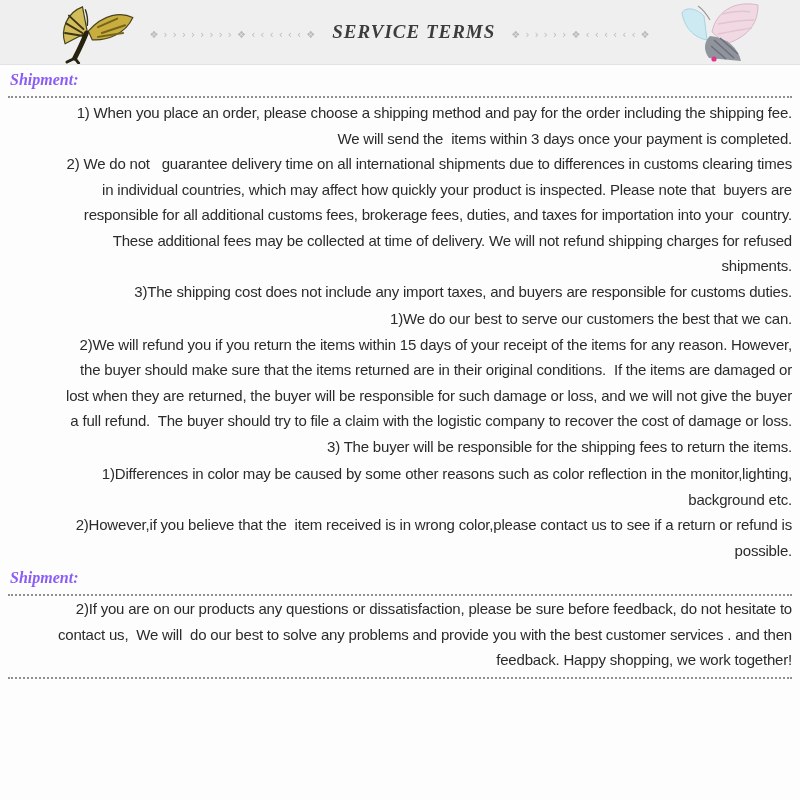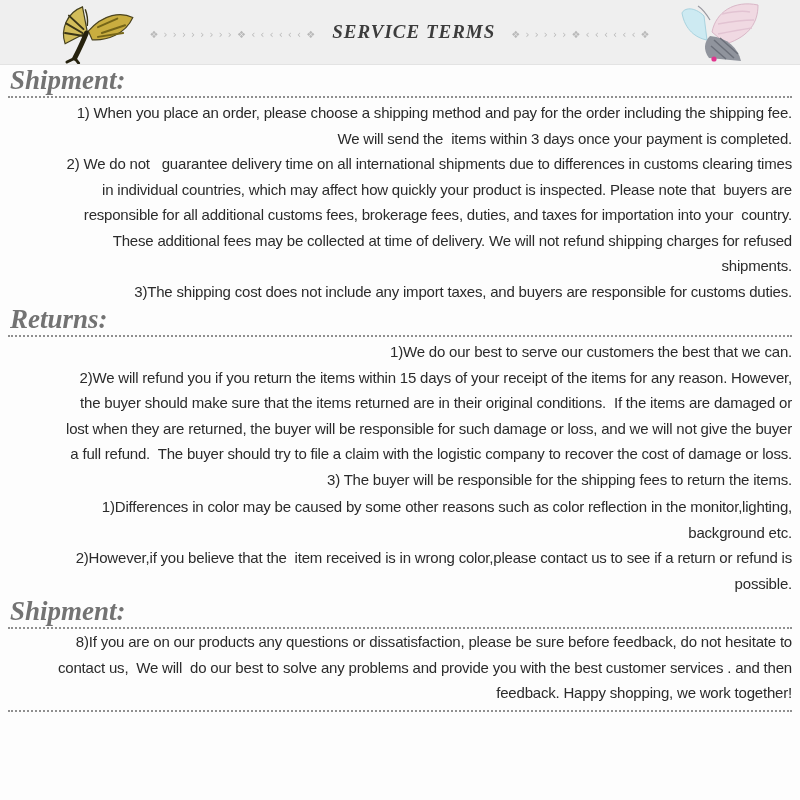"Shipment:" .section-heading { color: #737373 -> #8b5cf6; font-size: 27px -> 16px }
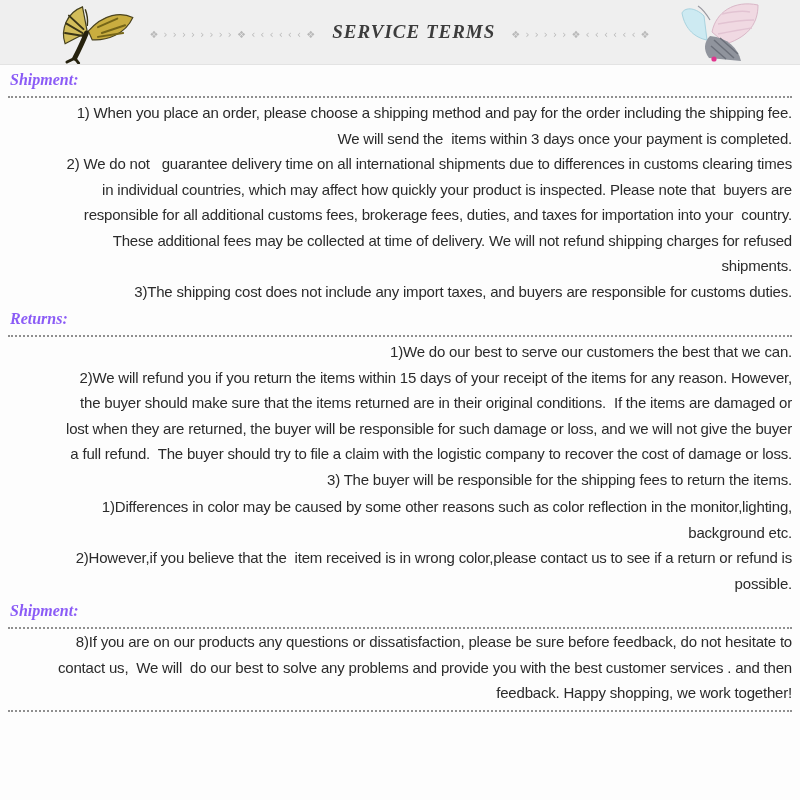"Returns:" h2.section-heading { html: <h2>Returns:</h2> -> none }
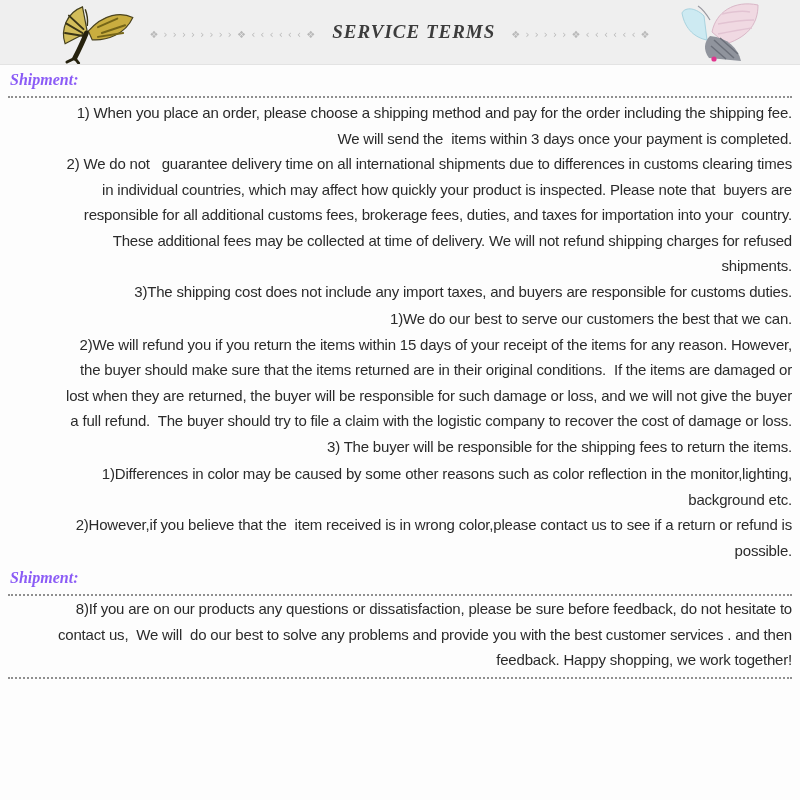"8)If you are on our" div.section-body { text: 8 -> 2 }
